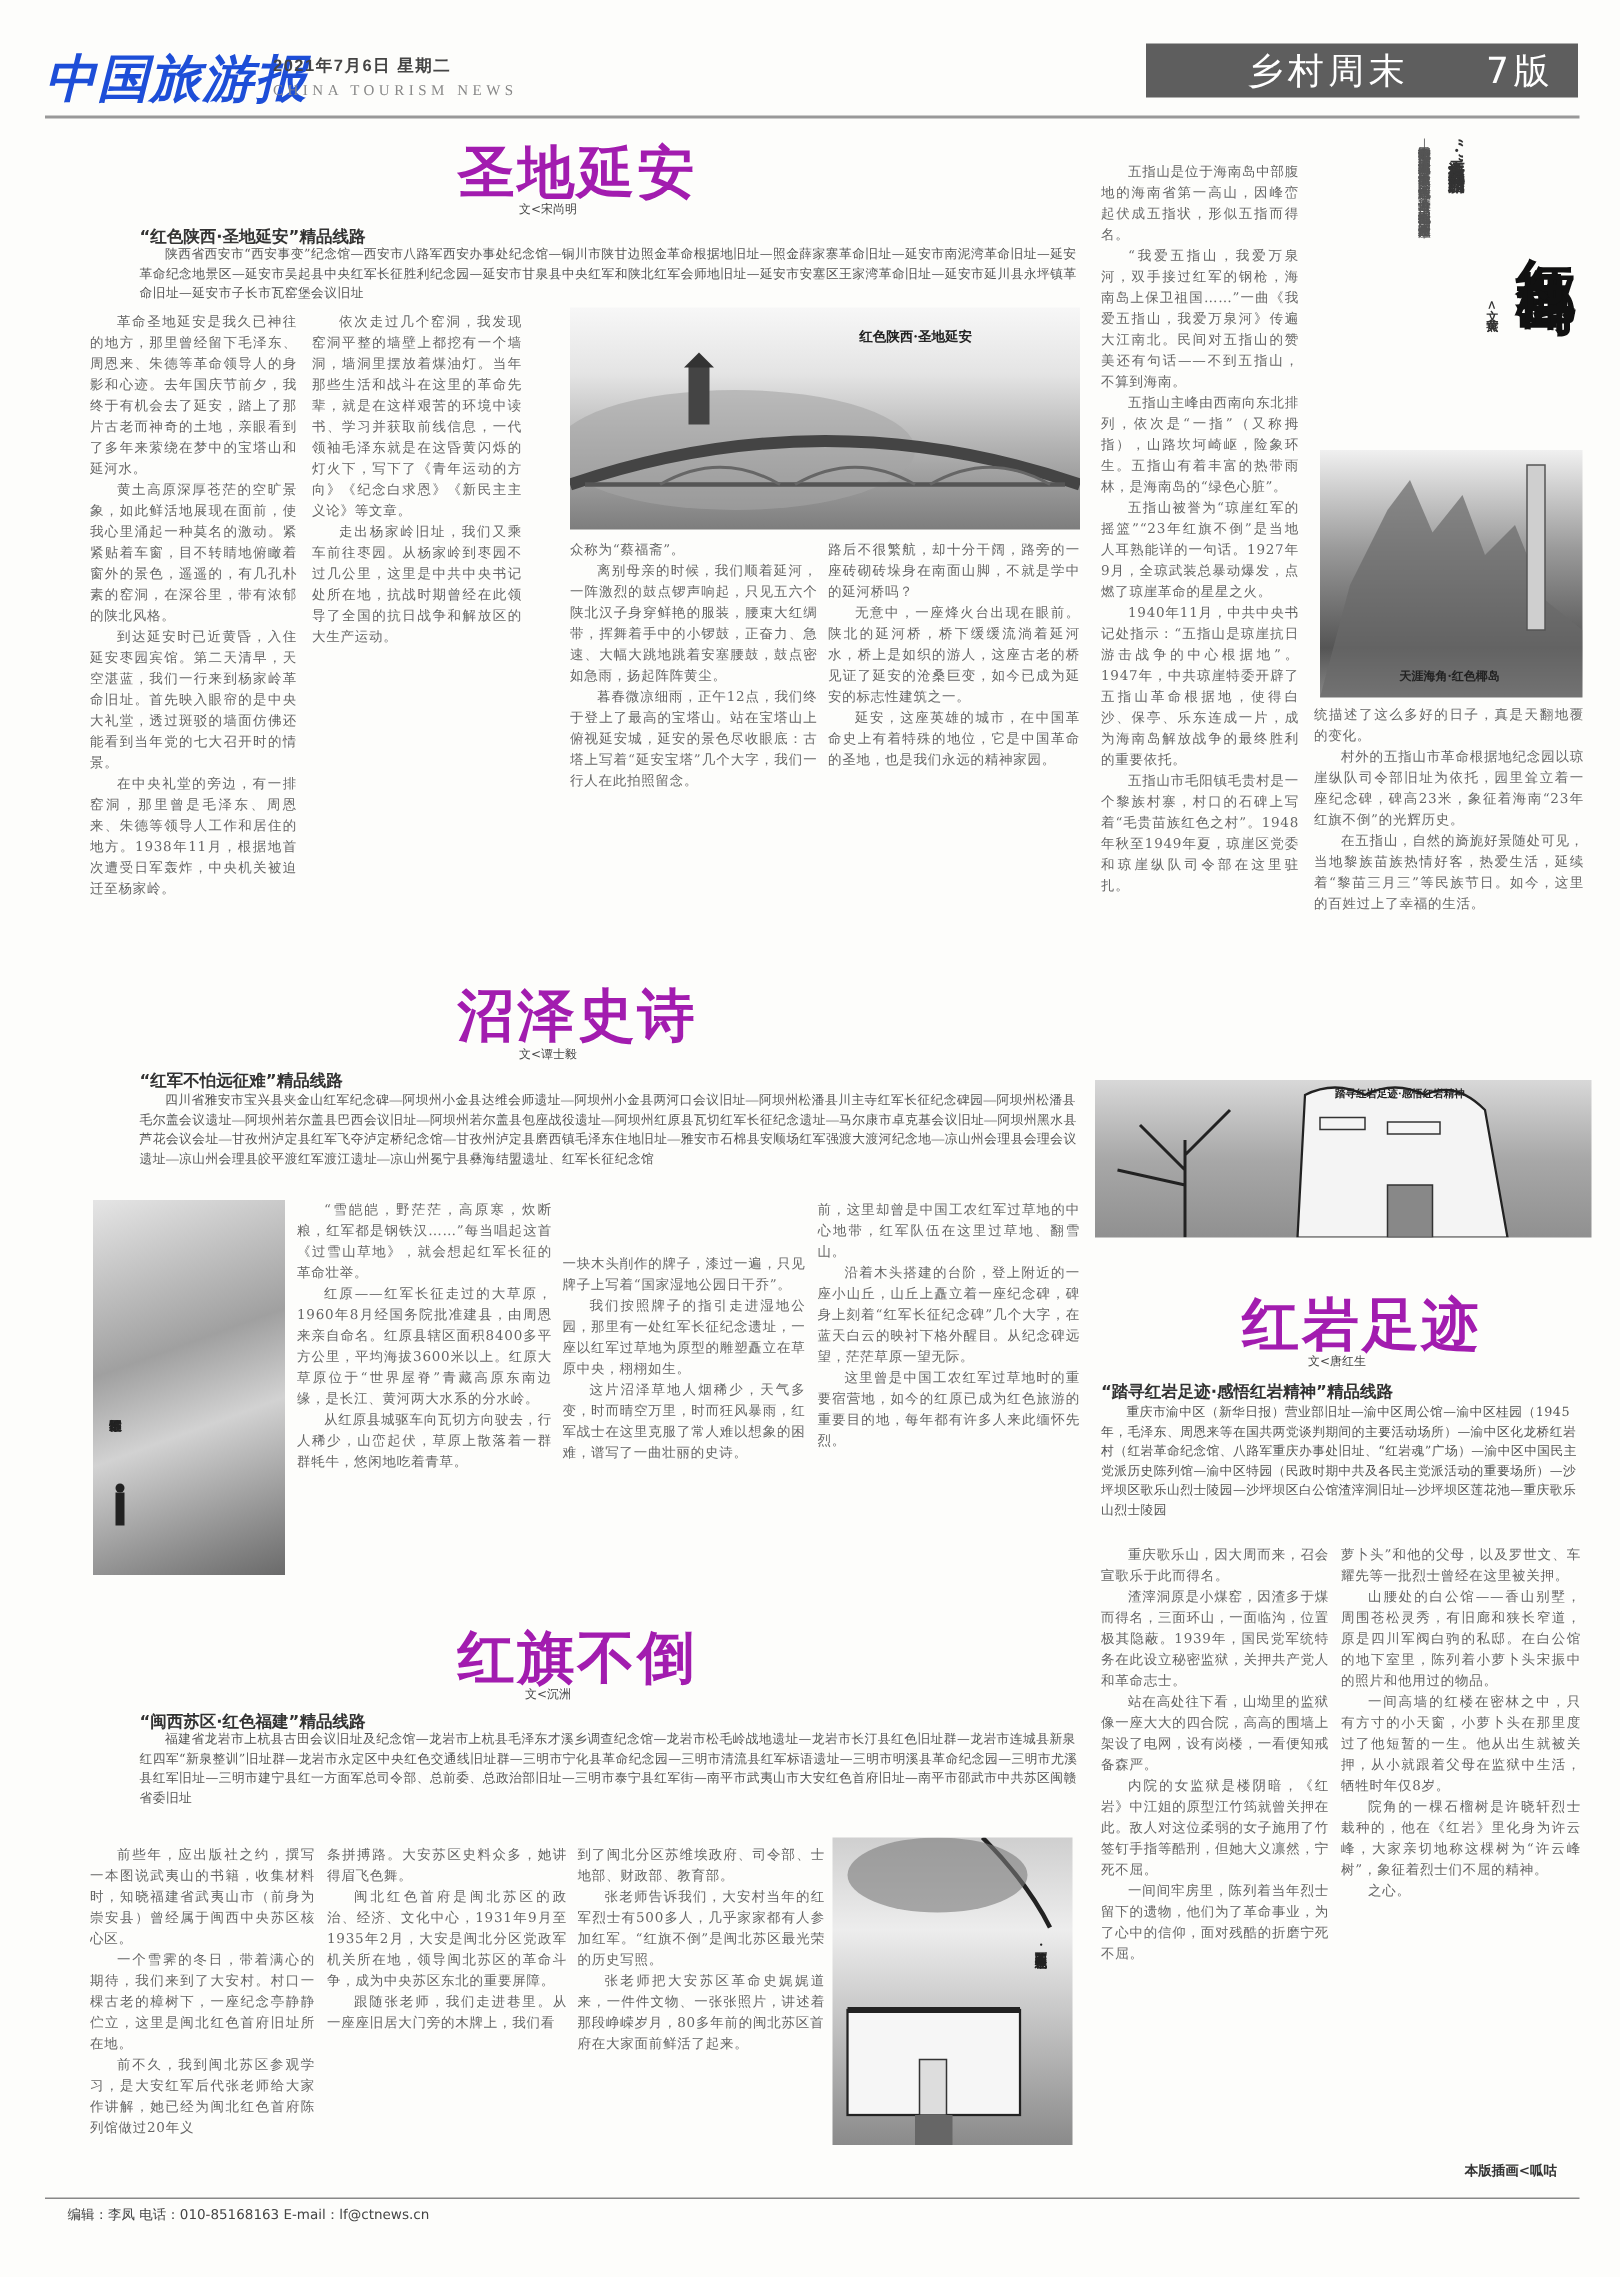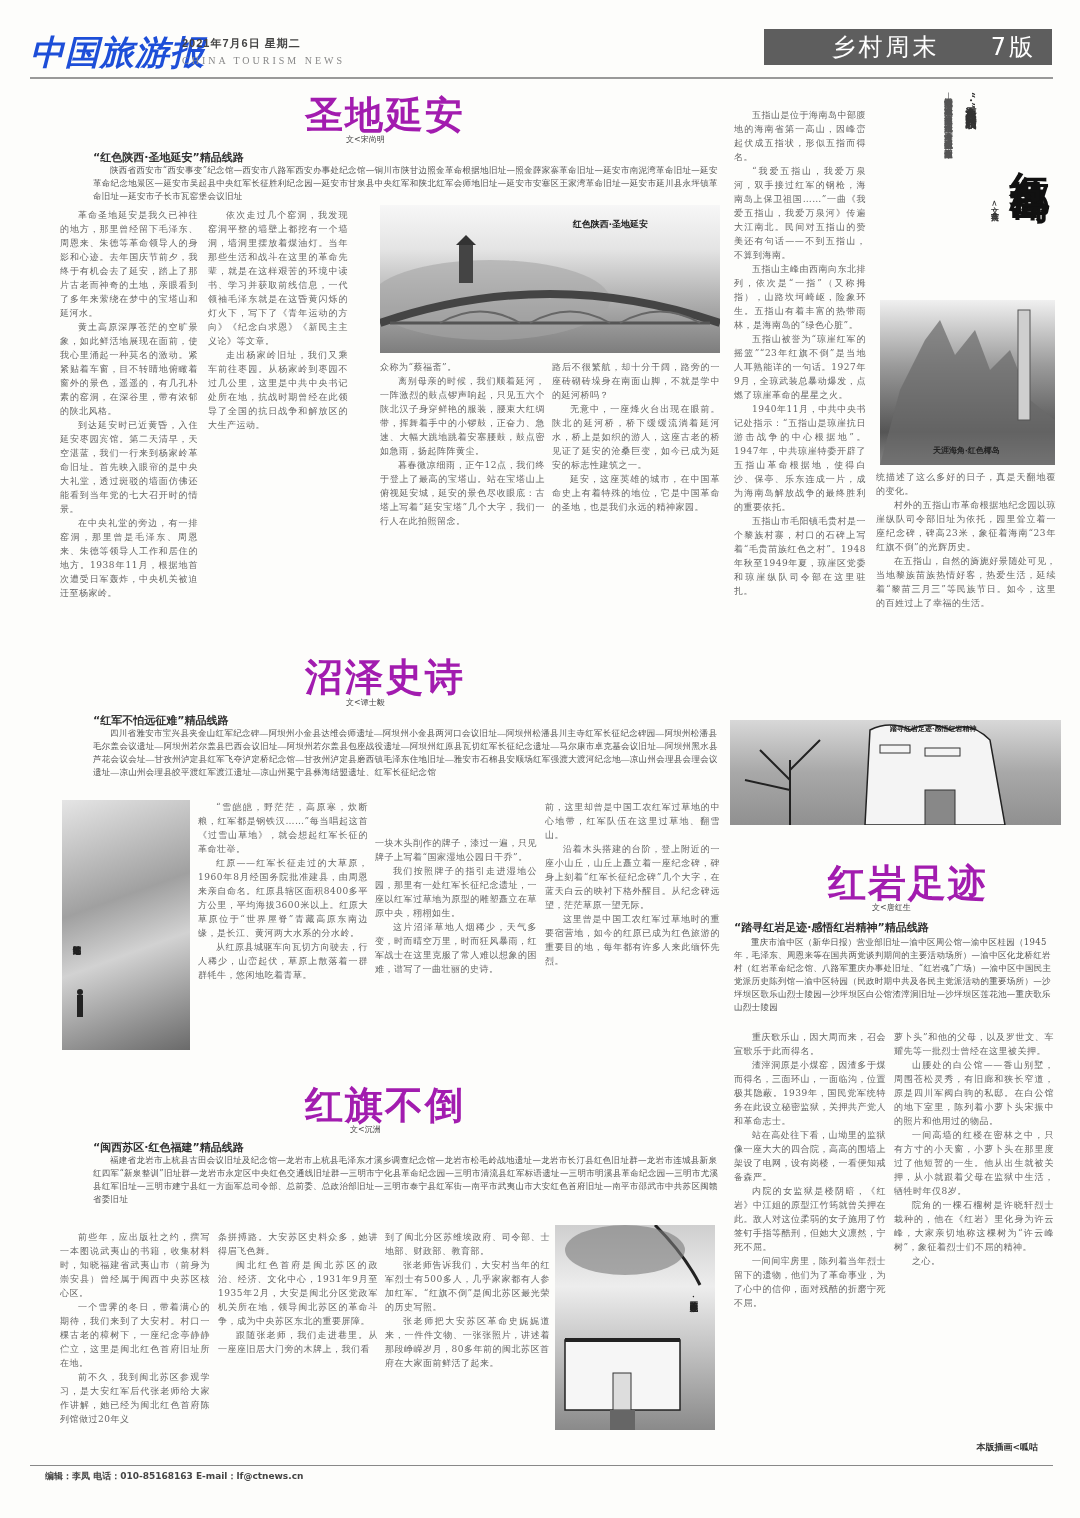"编辑：李凤 电话：010-85168163" .footer { font-weight: bold -> normal }
